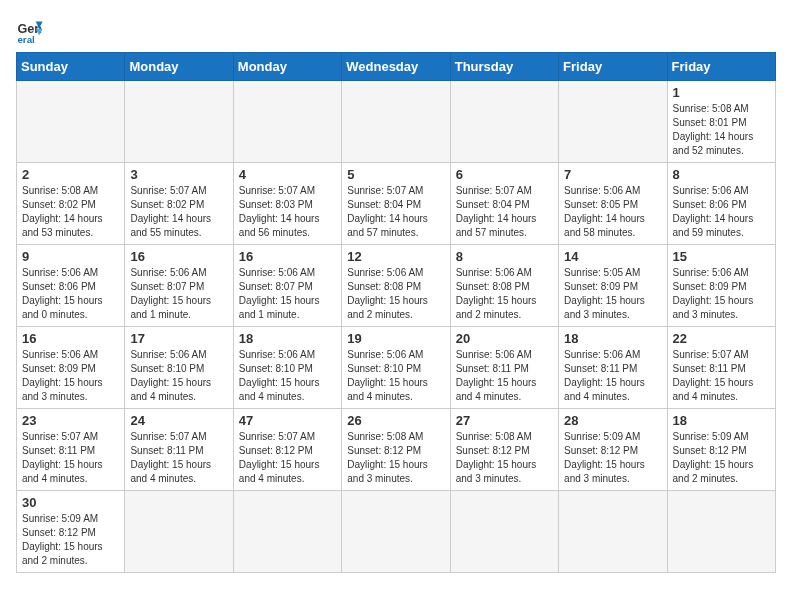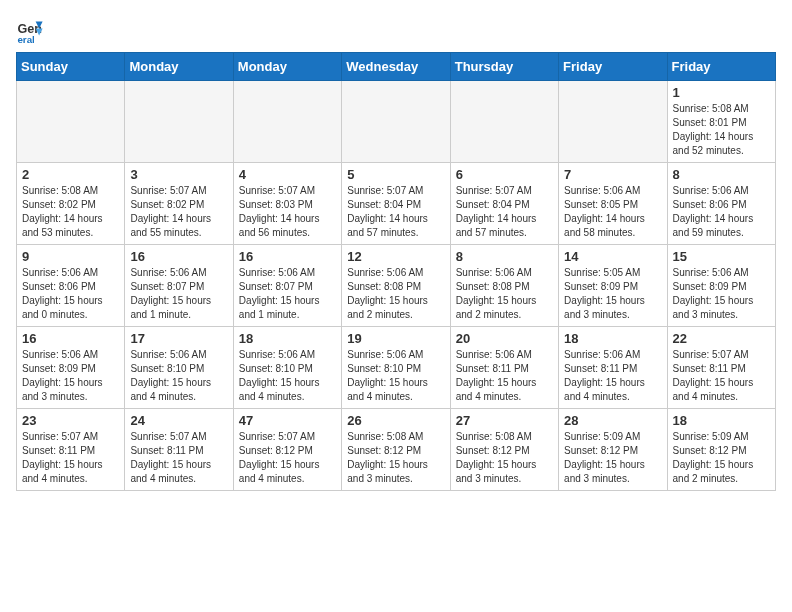"30" tr.last-row { html: none -> <tr> <td> <span>30</span> <div>Sunrise: 5:09 AM Sunset: 8:12 PM Daylight: 15 hours and 2 minutes.</div> </td> <td></td> <td></td> <td></td> <td></td> <td></td> <td></td> </tr> }
